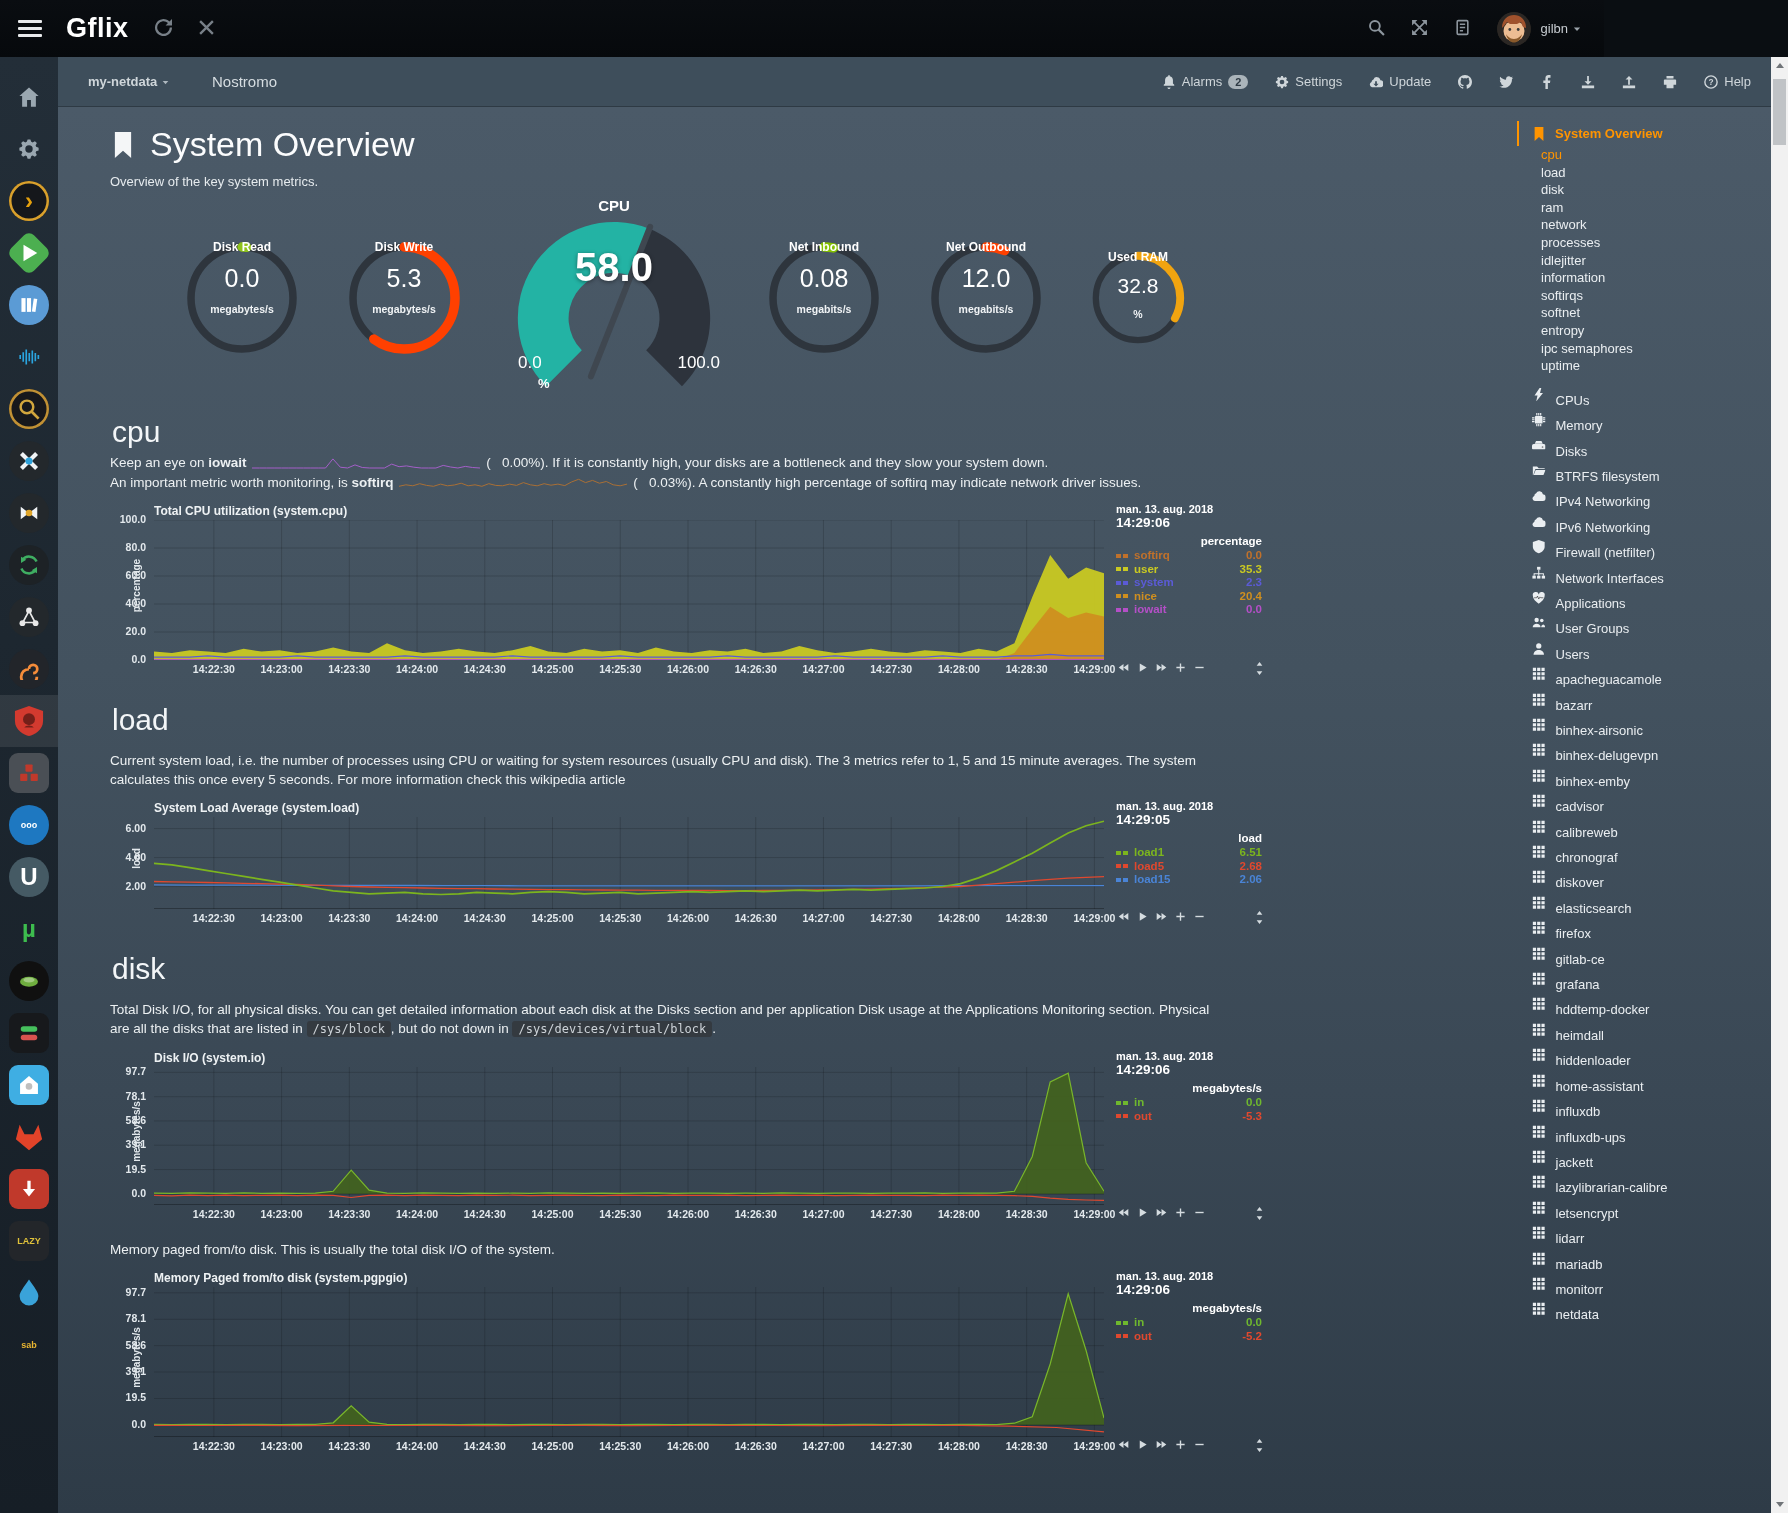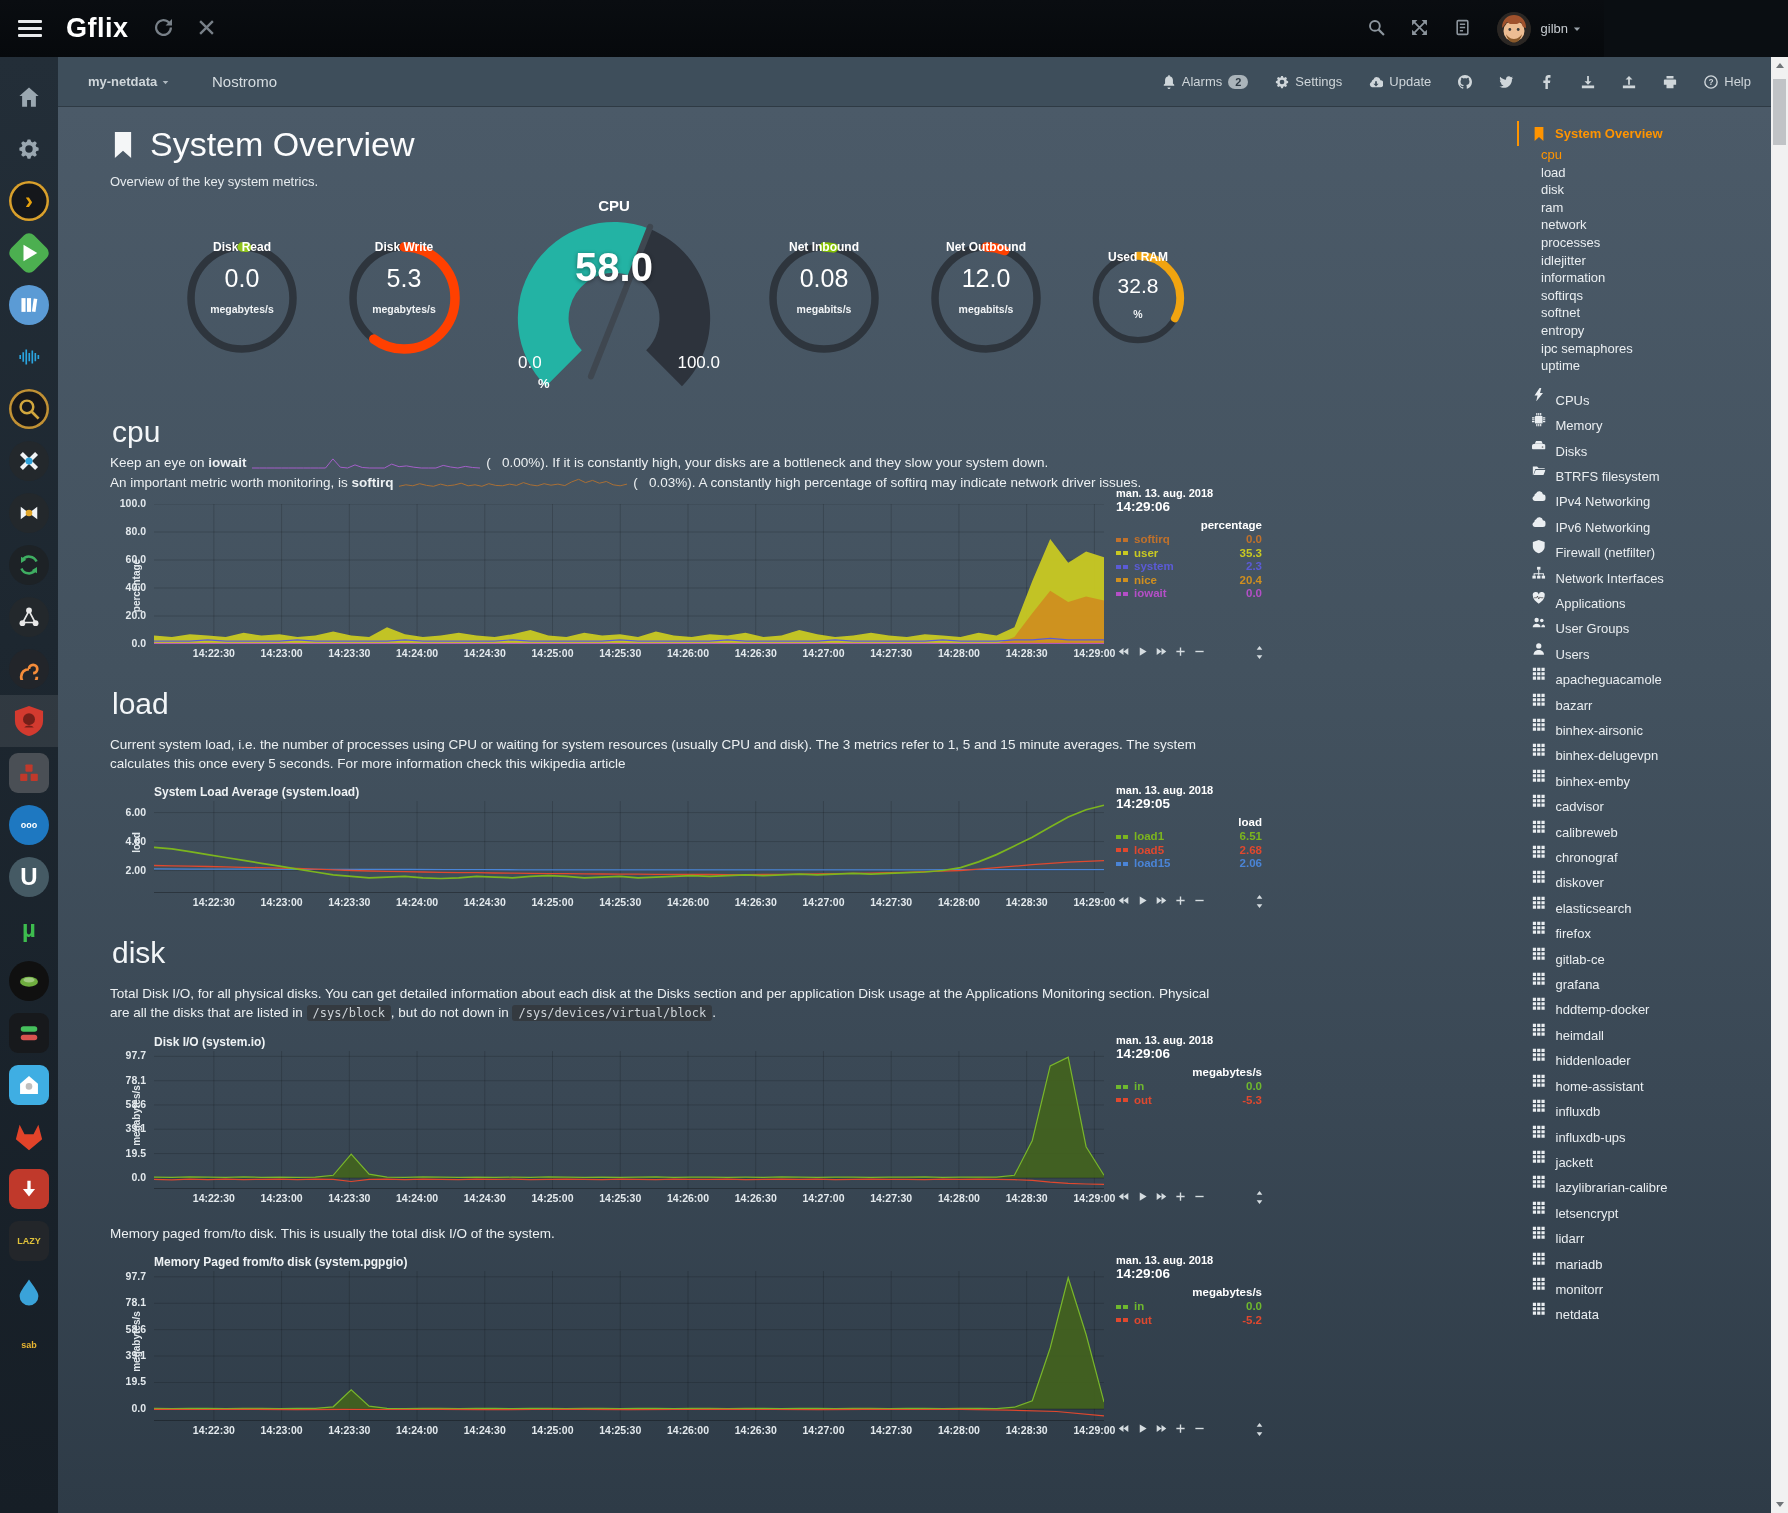"Total CPU utilization (system.cpu)" div.chart-title { html: none -> <div>Total CPU utilization (system.cpu)</div> }
